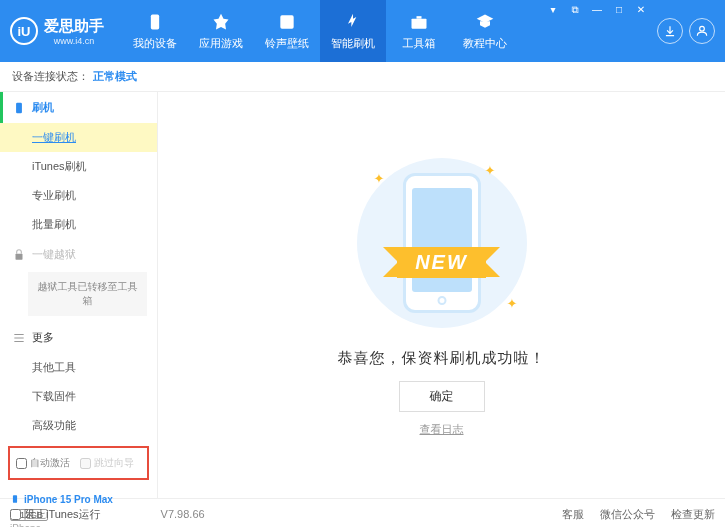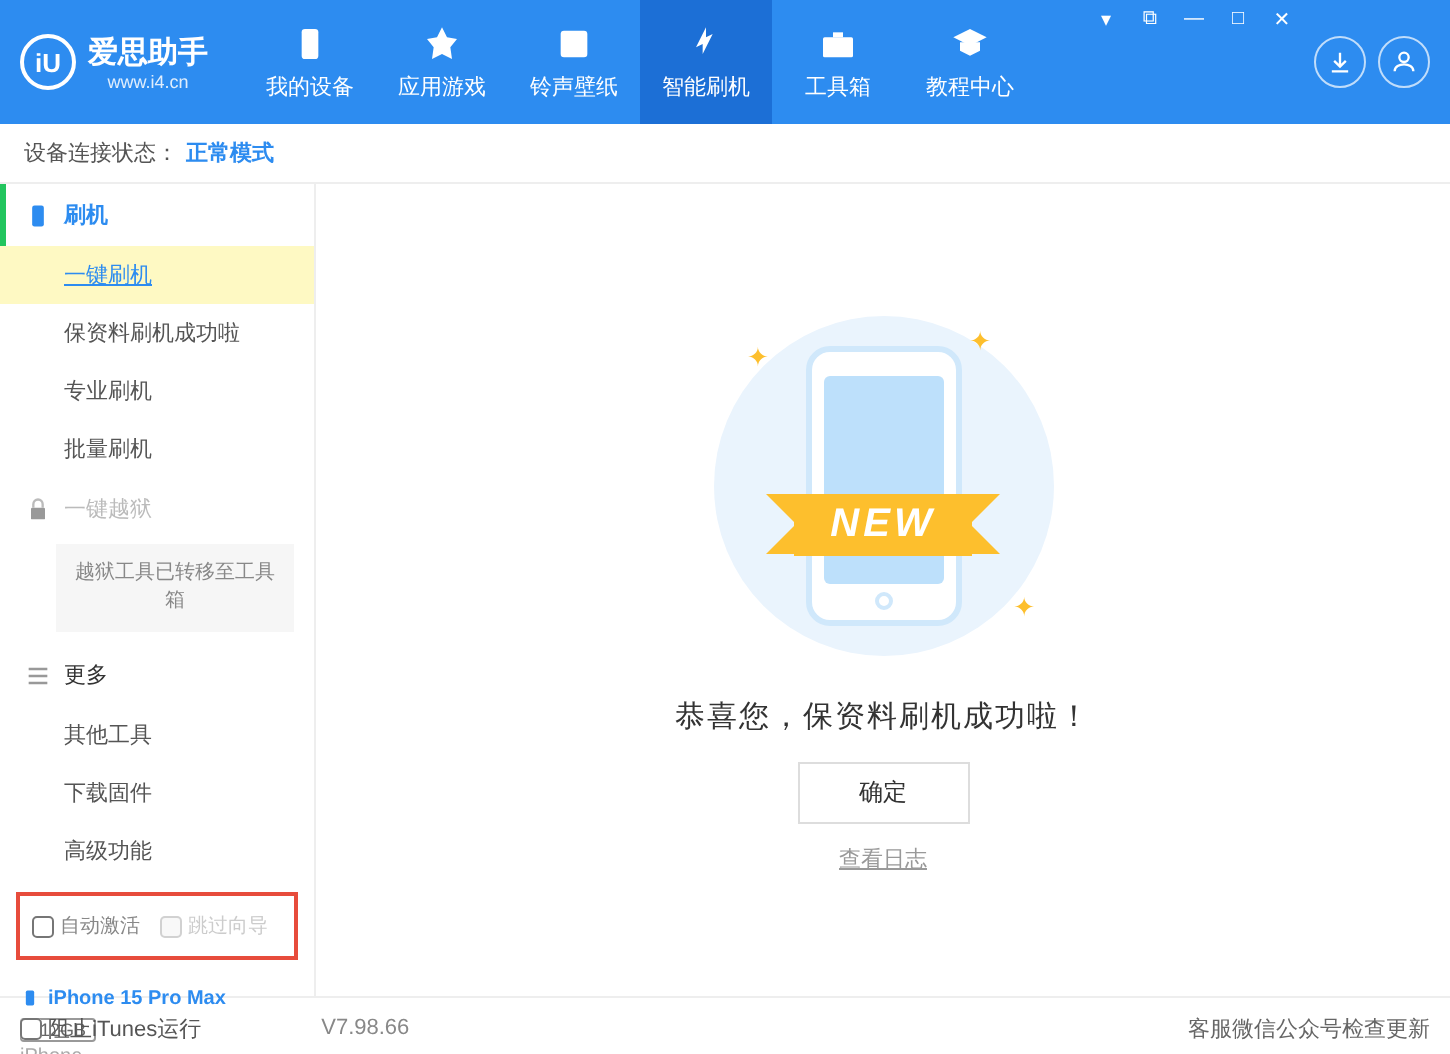"保资料刷机成功啦" div.side-item { text: 保资料刷机成功啦 -> iTunes刷机 }
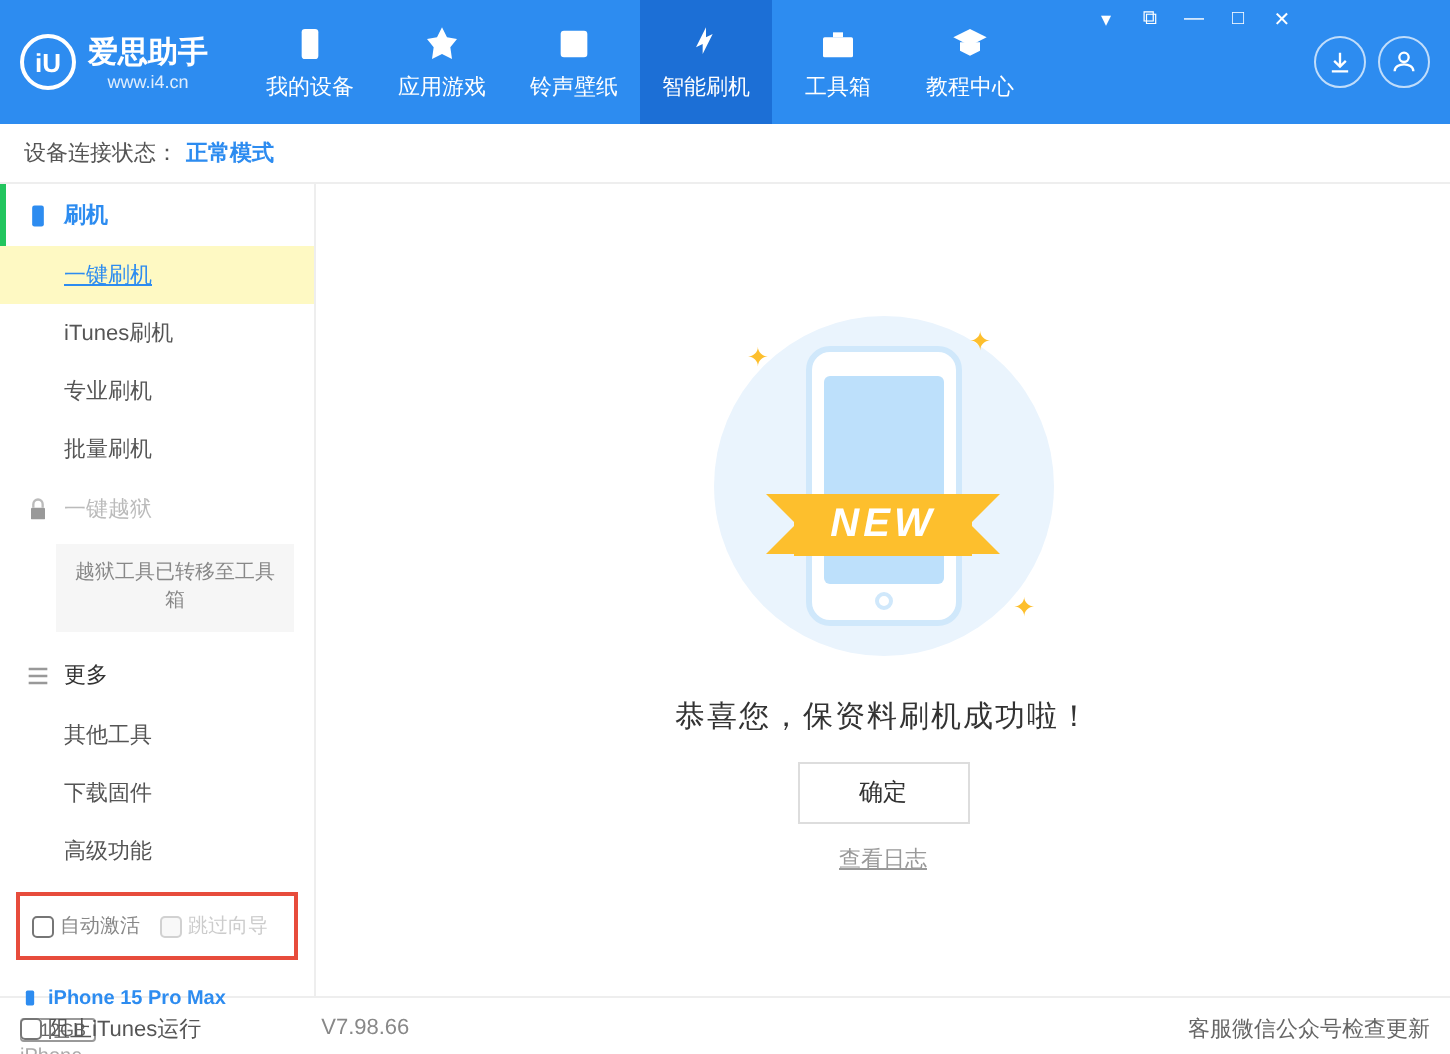"客服" .footer-item { margin-left: none -> 16px }
